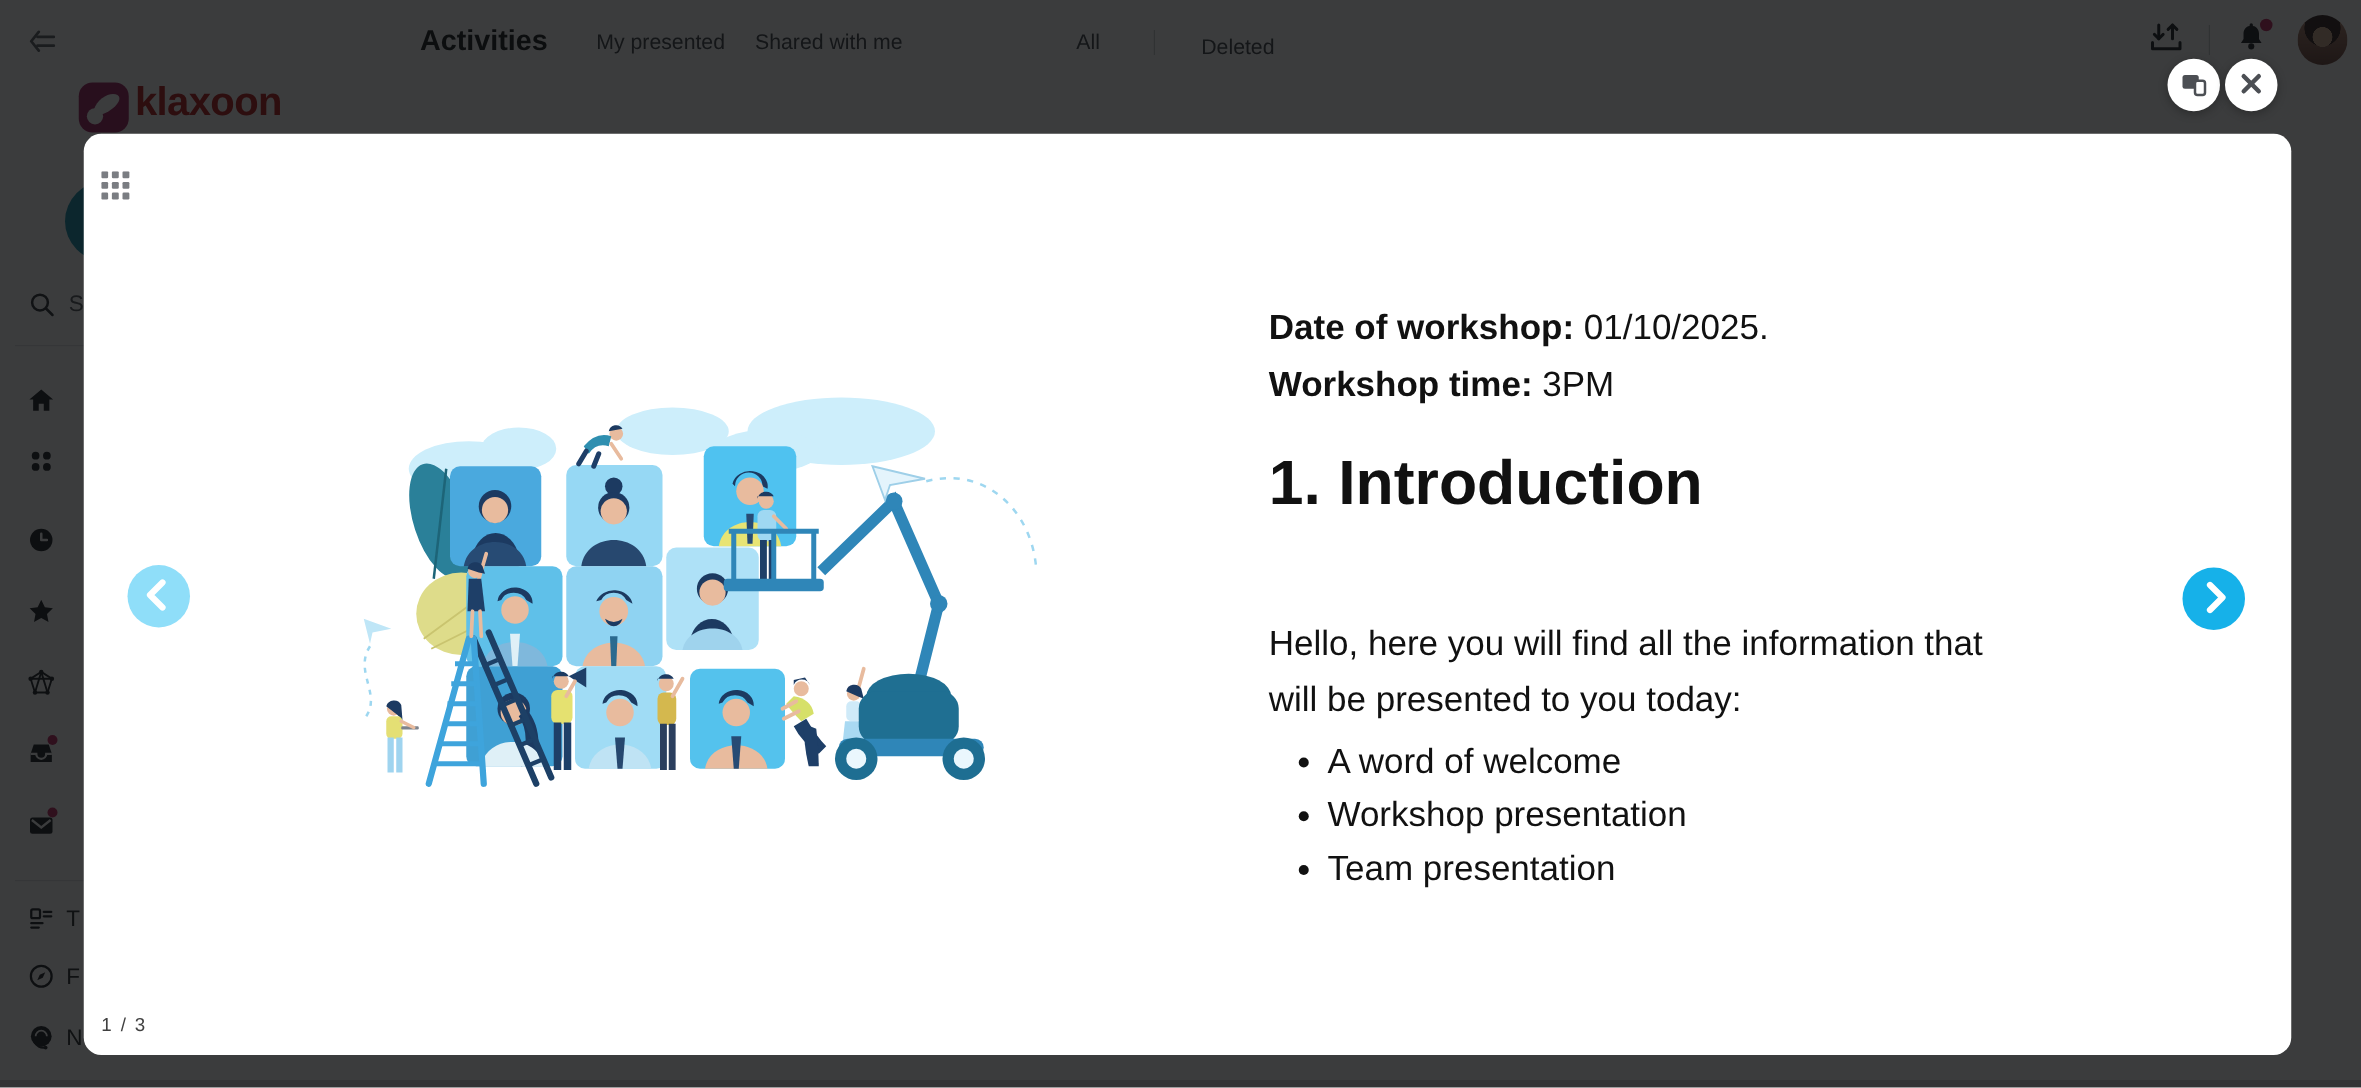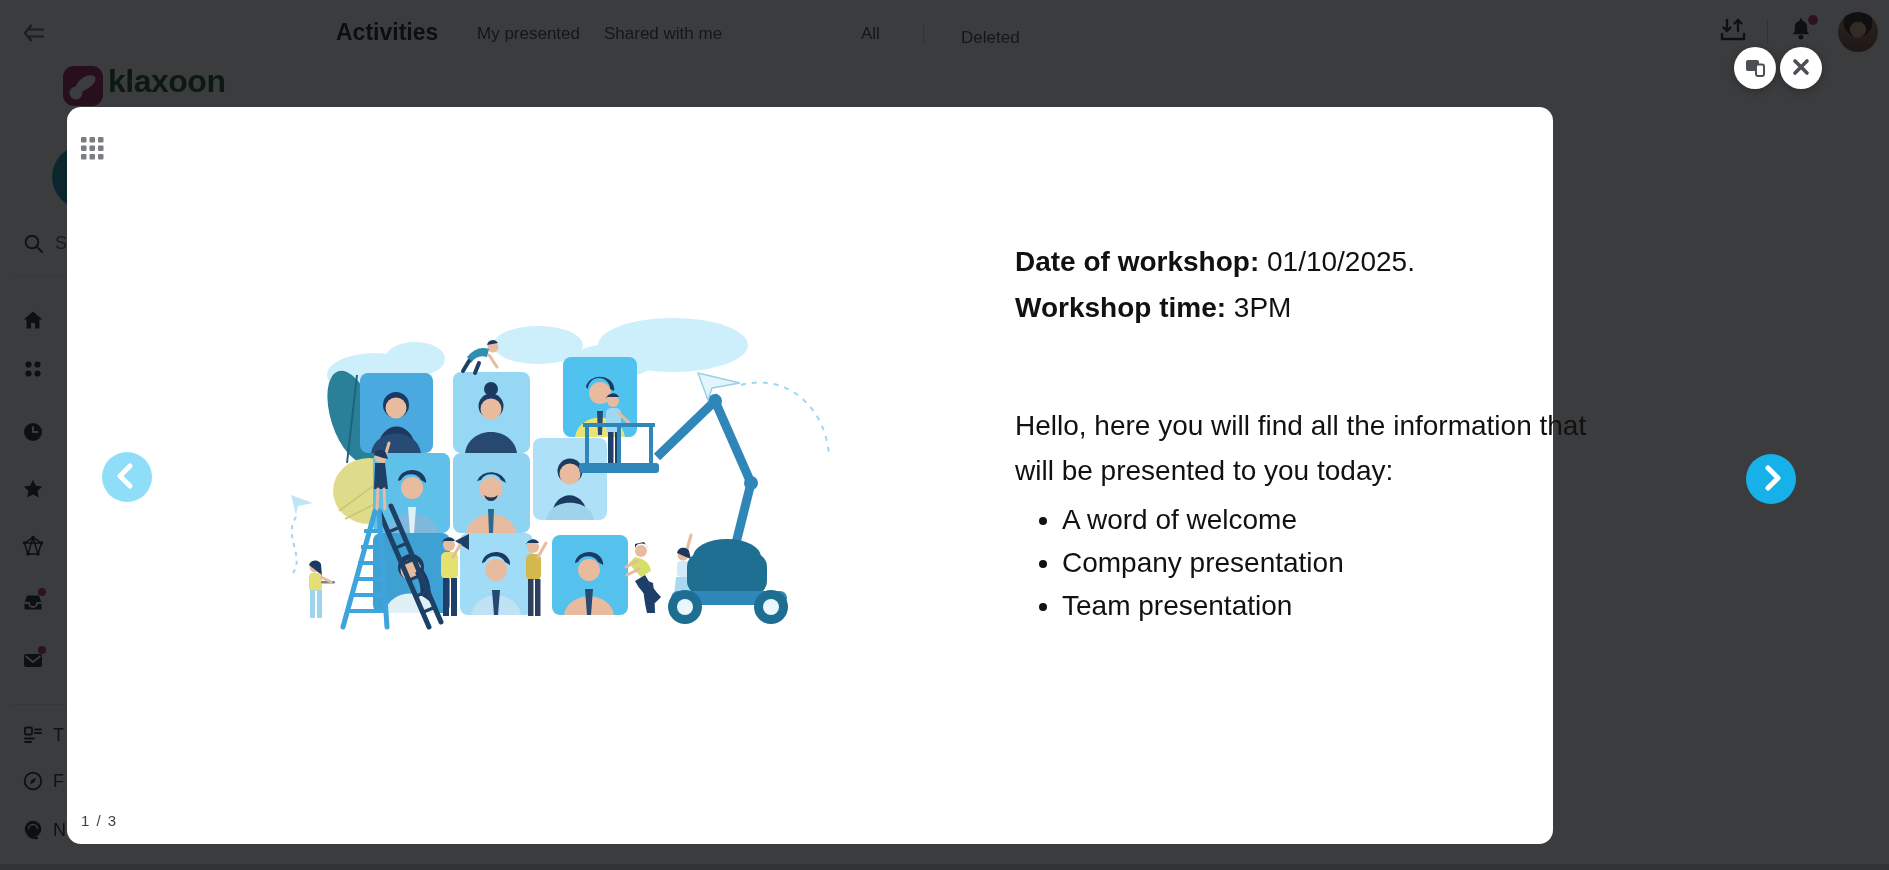"klaxoon" .logo-text { color: #14532d -> #b91c1c }
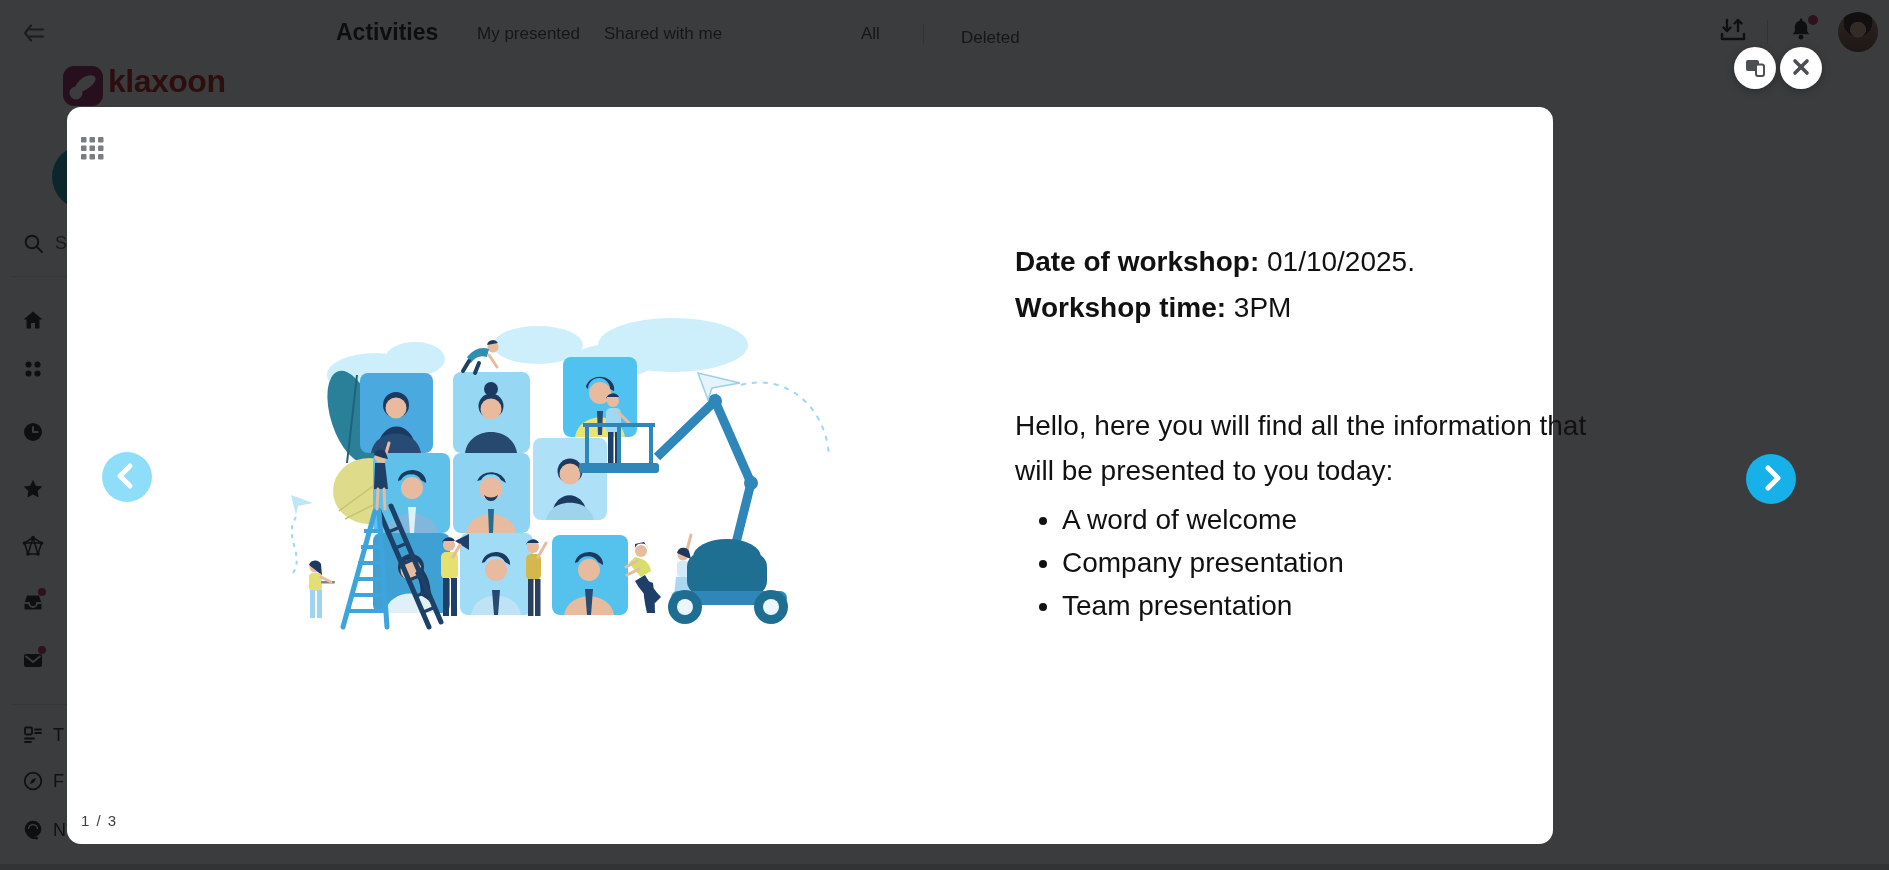"Date of workshop: 01/10/2025." .modal { width: 1486px -> 1766px }
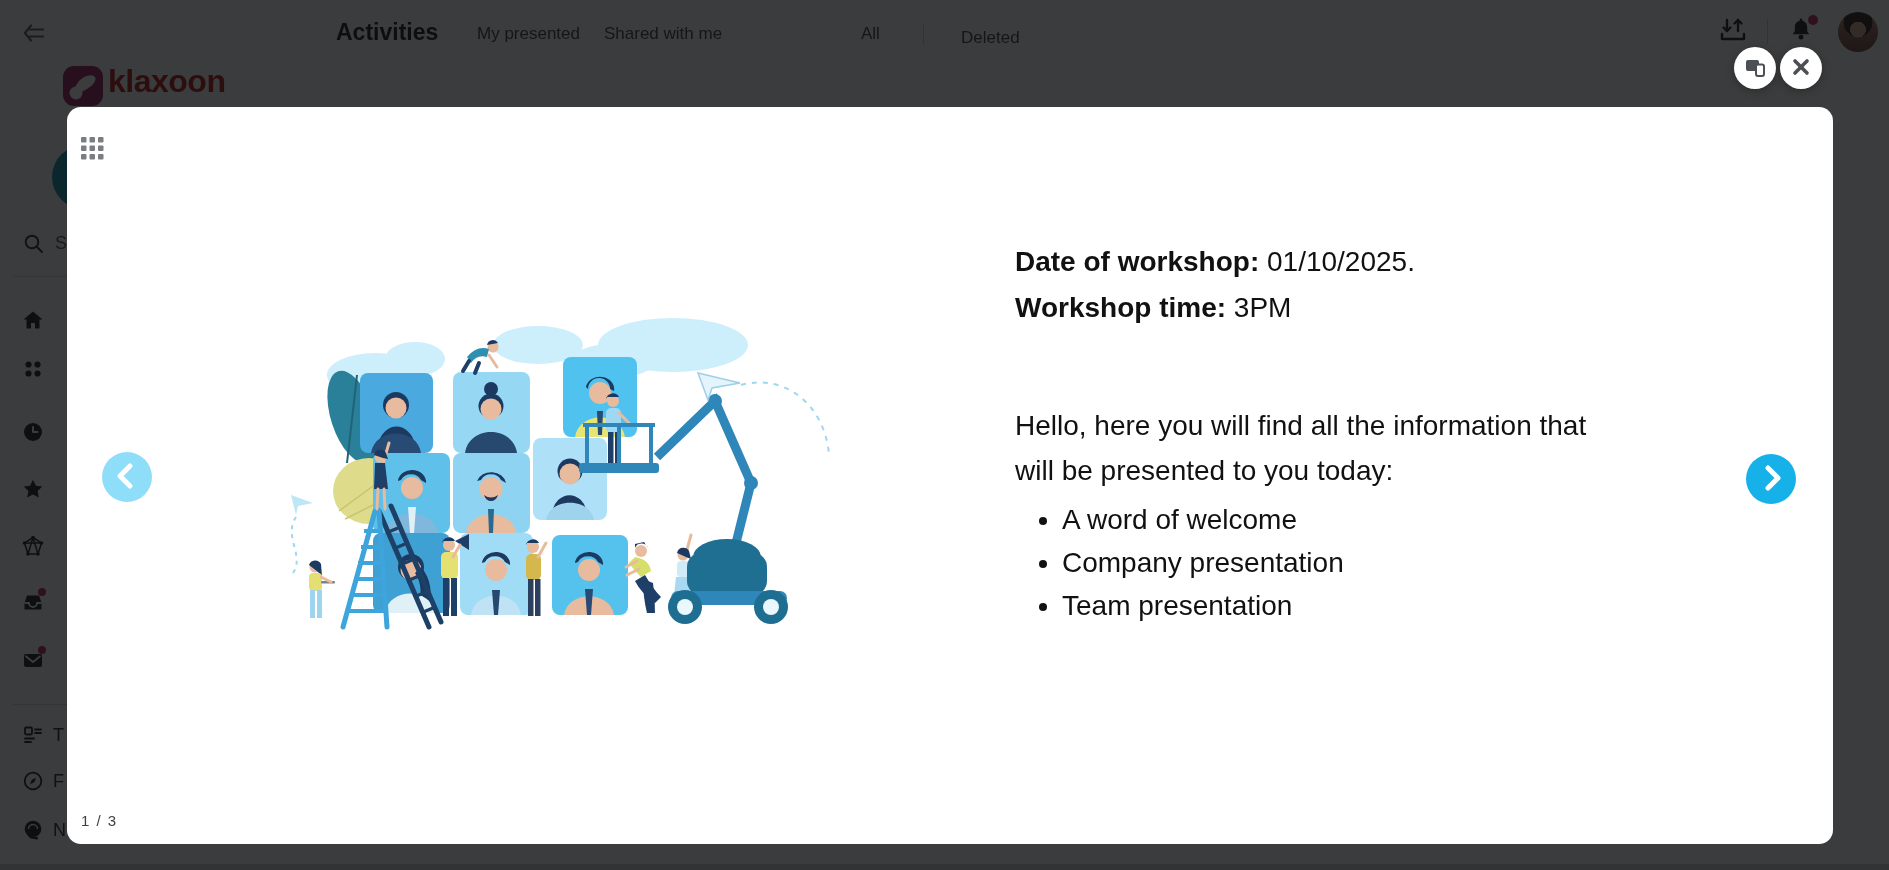"1. Introduction" div.slide-heading { html: none -> <div>1. Introduction</div> }
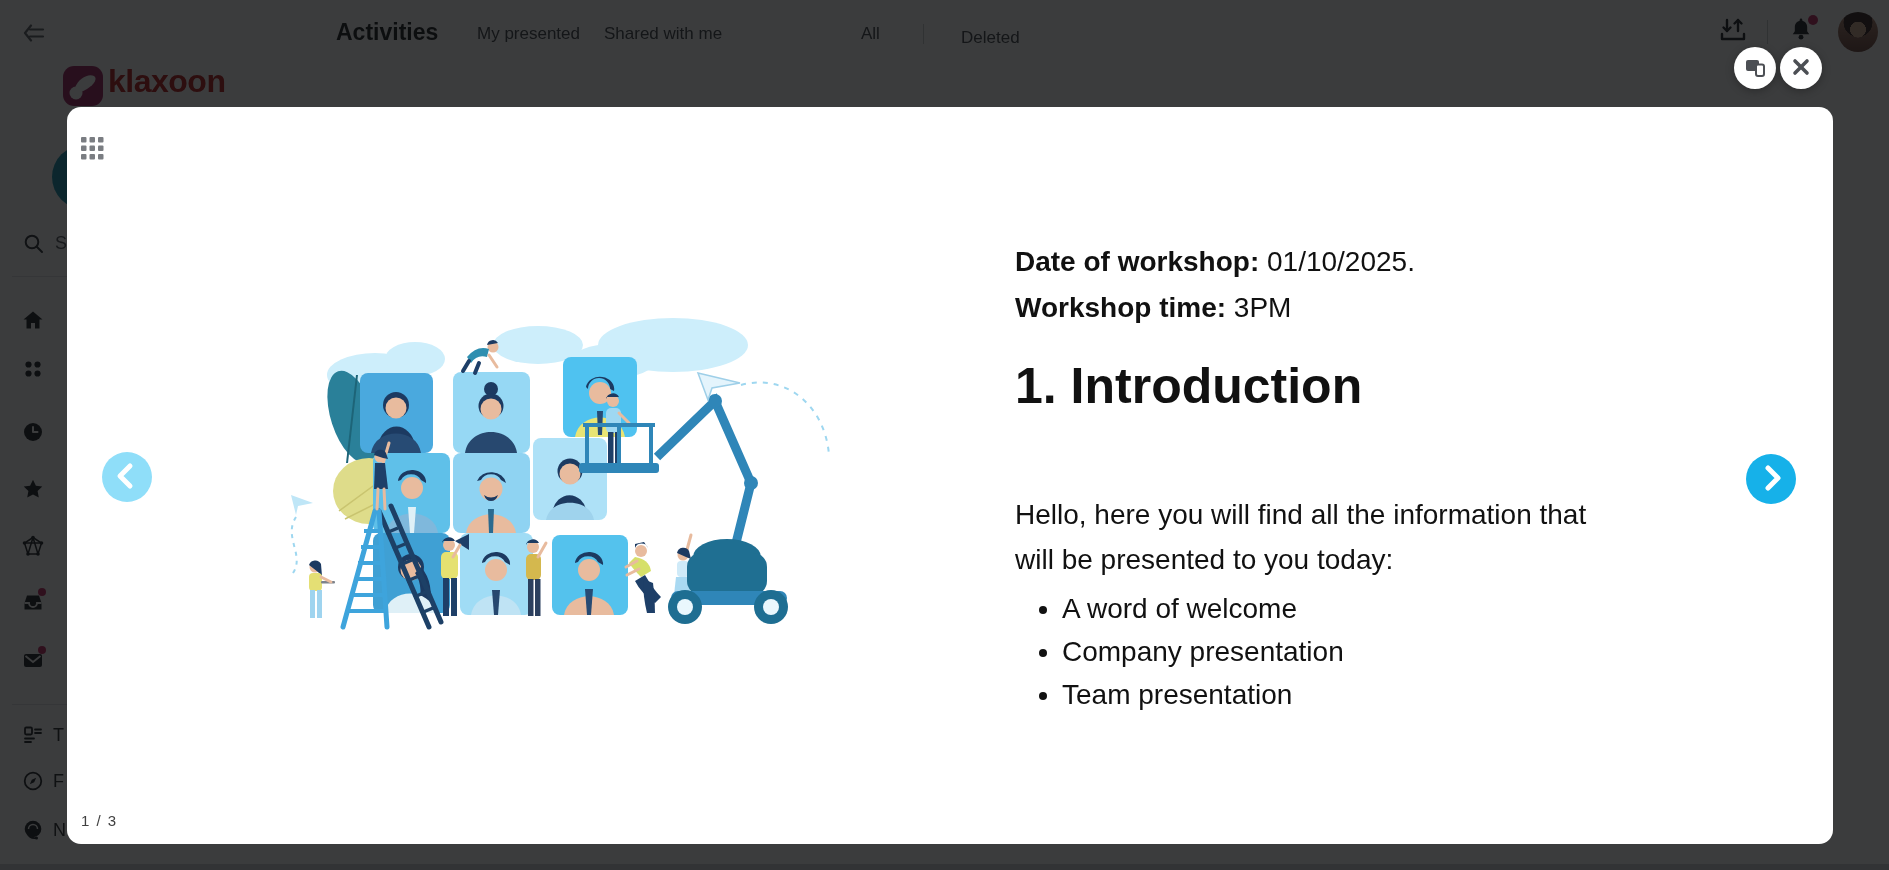"Company presentation" li { text: Company -> Workshop }
